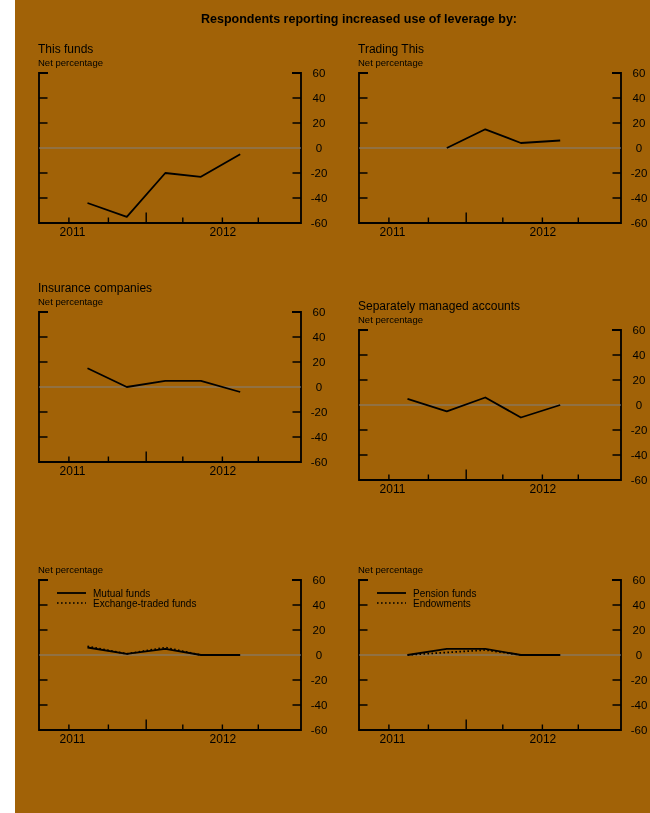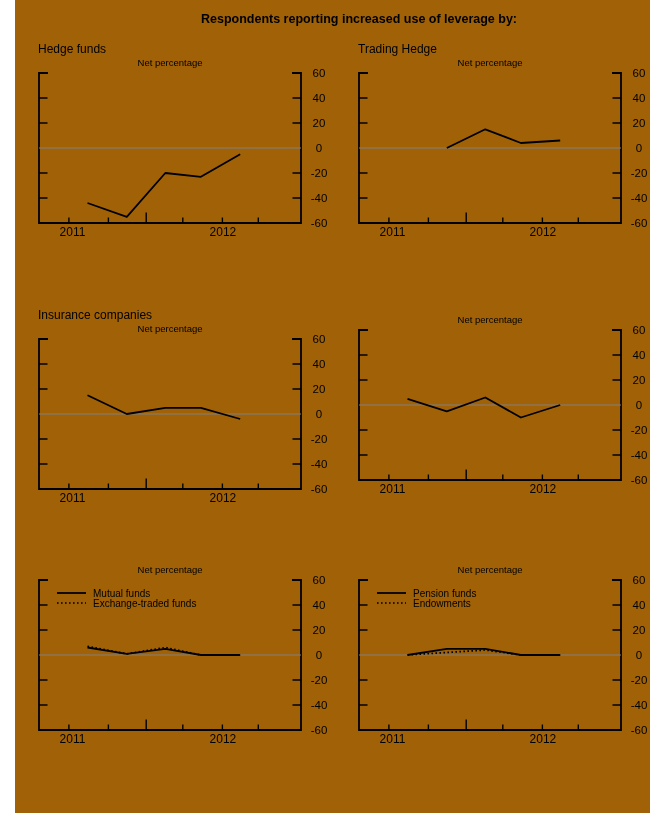"Hedge funds" div.chart-title { text: Hedge -> This }
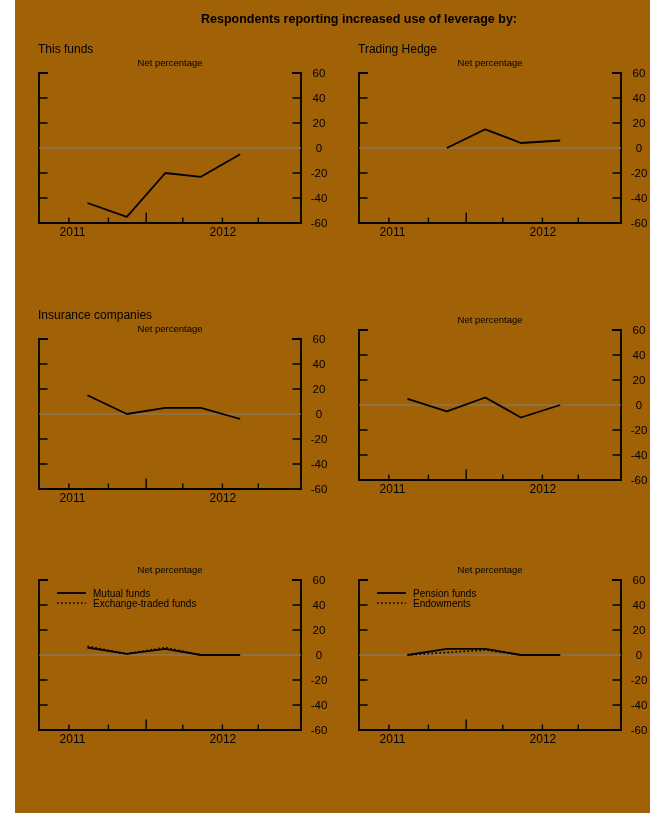"Trading Hedge" div.chart-title { text: Hedge -> This }
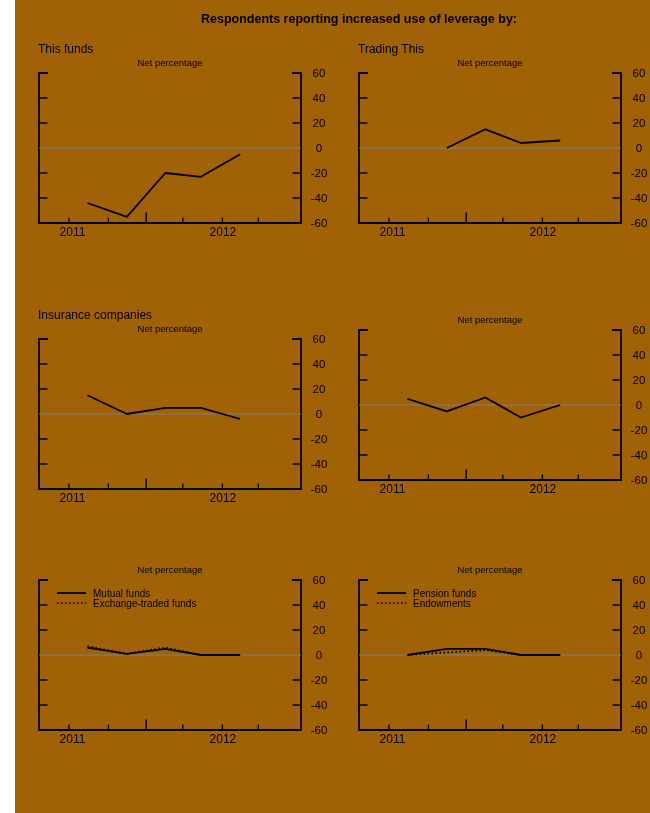"Net percentage" .unit-label { text-align: center -> left }
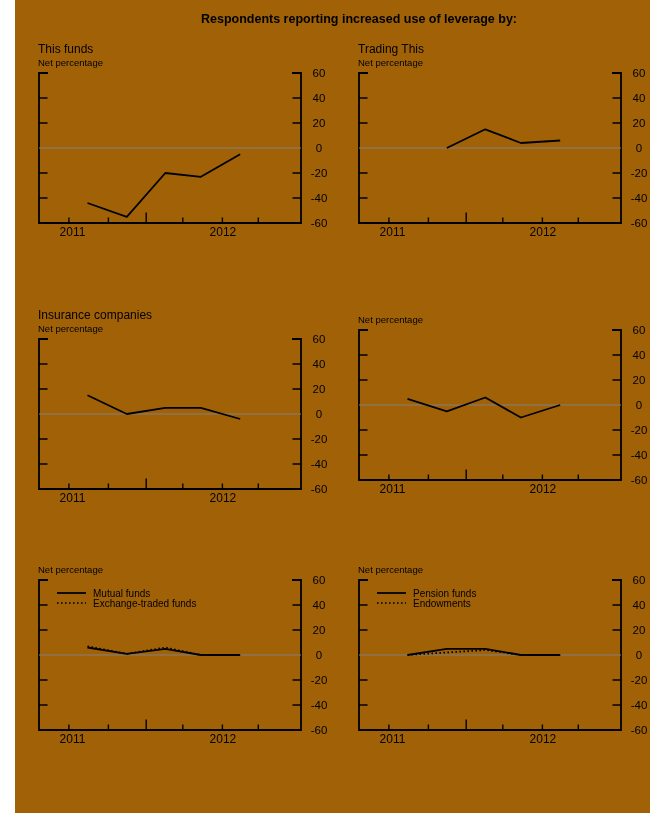"Insurance companies" div.chart { top: 308px -> 281px }
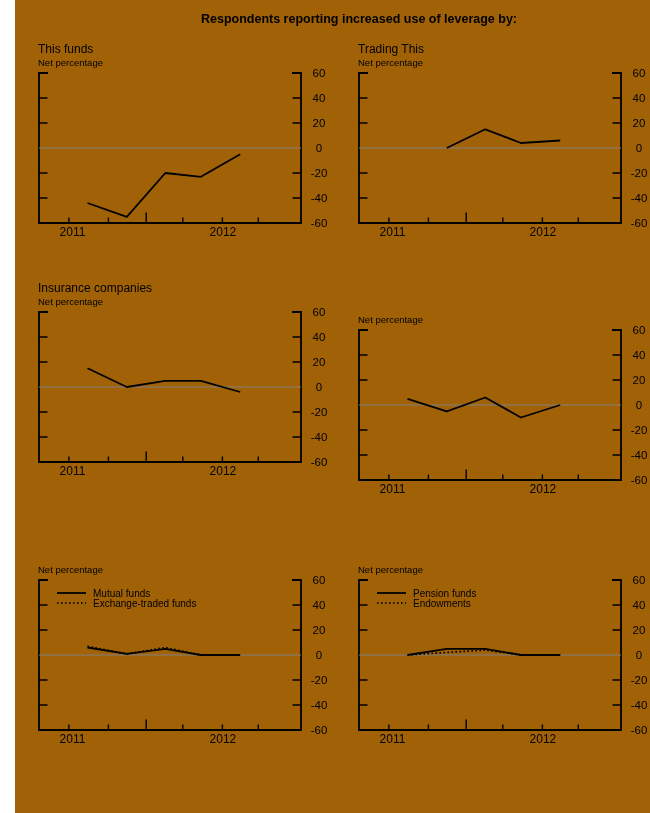"Separately managed accounts" div.chart-title { html: none -> <div>Separately managed accounts</div> }
